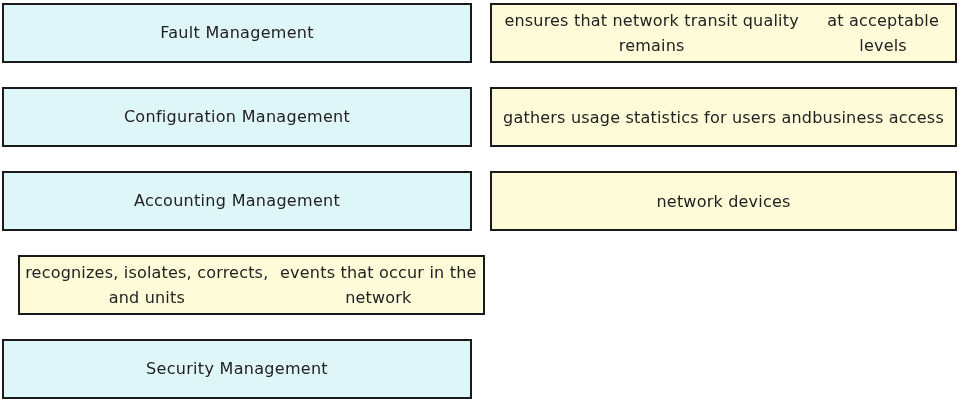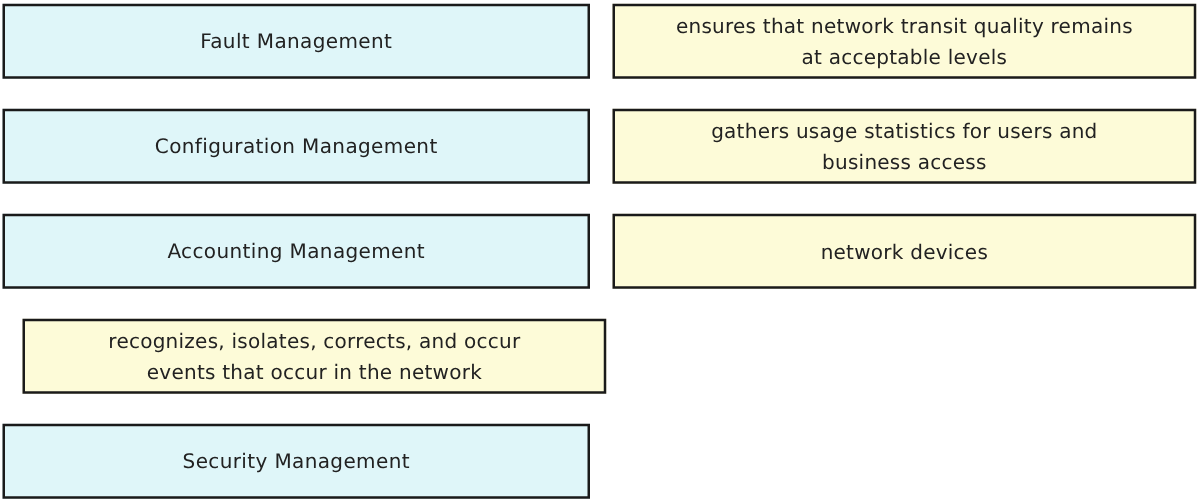"ensures that network transit quality" .def-box { flex-direction: column -> row }
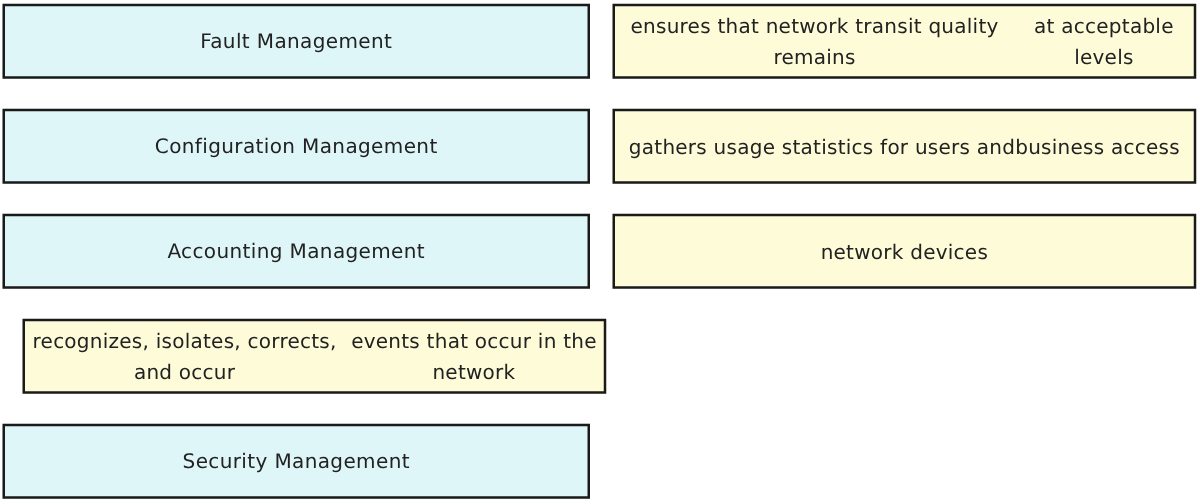"recognizes, isolates, corrects, and" span.def-line { text: occur -> units }
